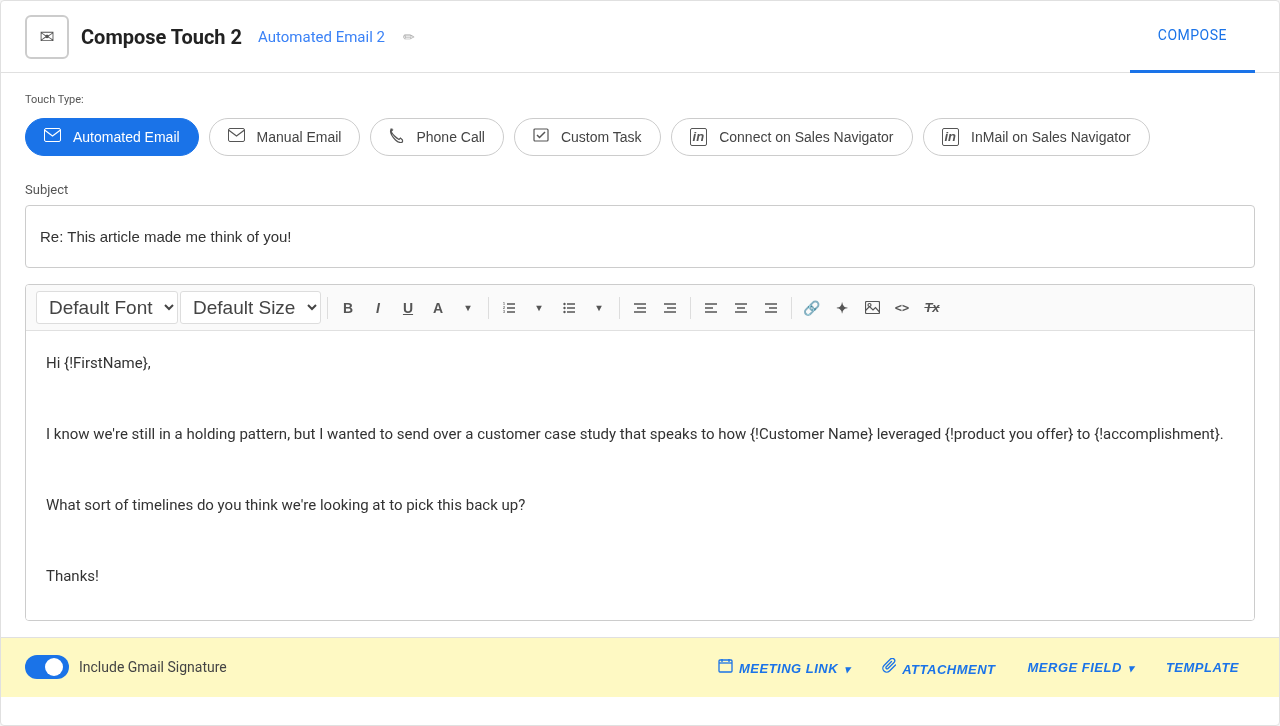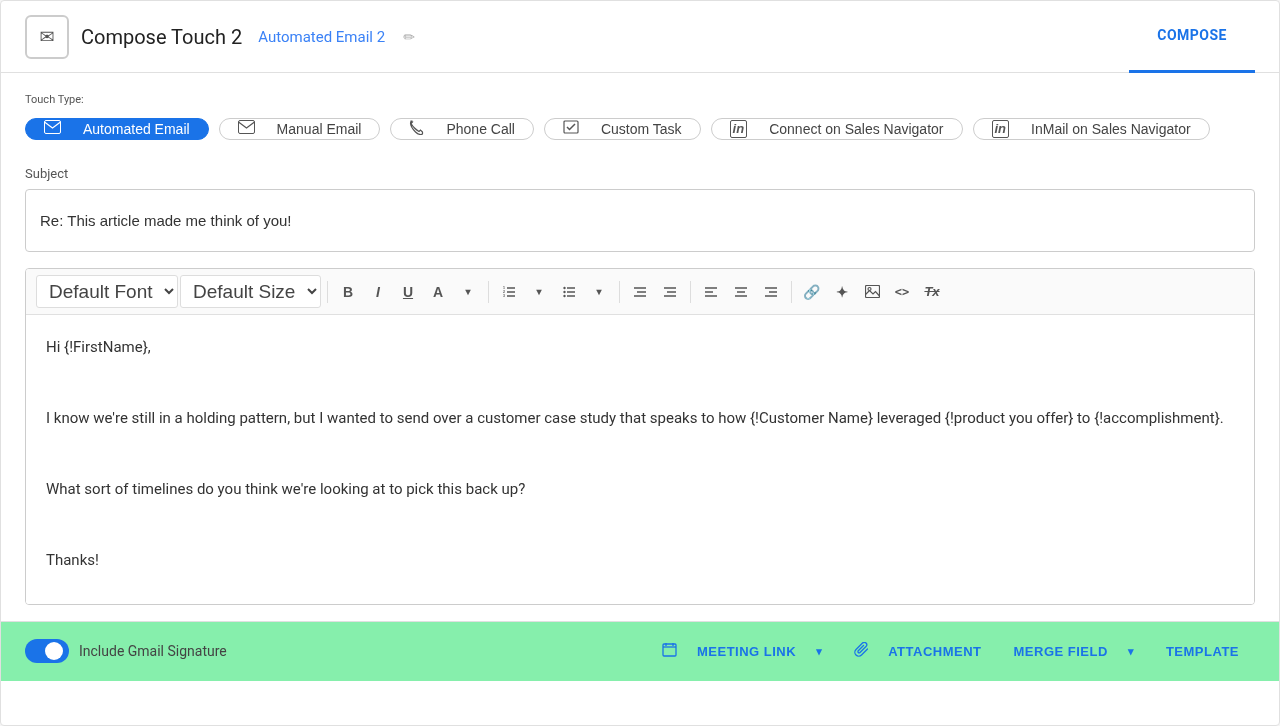"Compose Touch 2" .header-title { font-weight: 400 -> 700 }
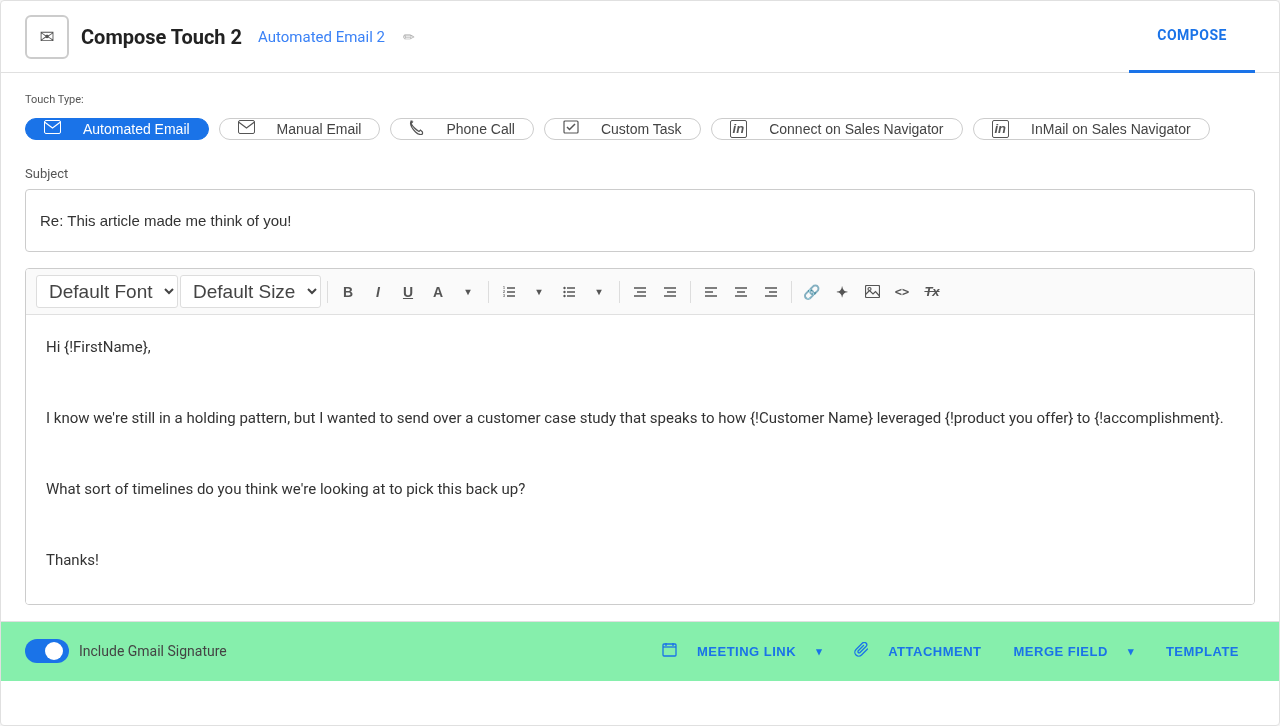"COMPOSE" .nav-tab { font-weight: 700 -> 400 }
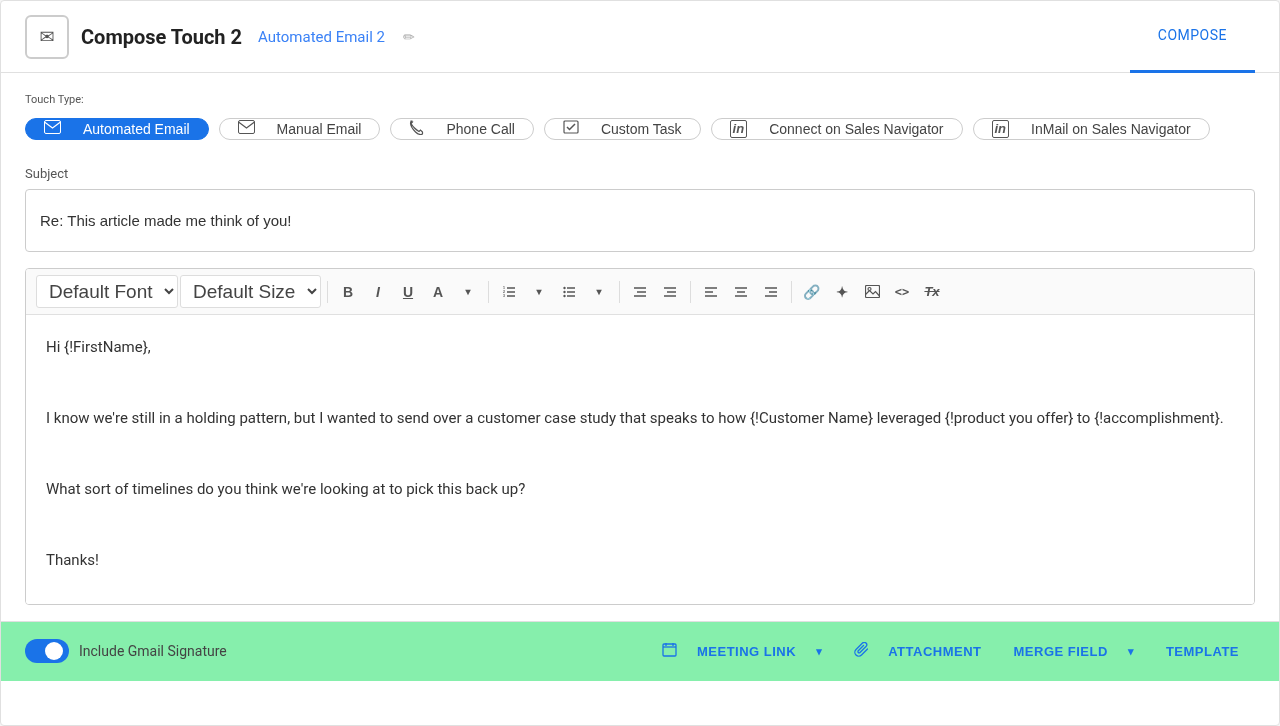"Automated Email" .touch-btn { gap: 22px -> 12px; padding: 0 18px -> 8px 18px }
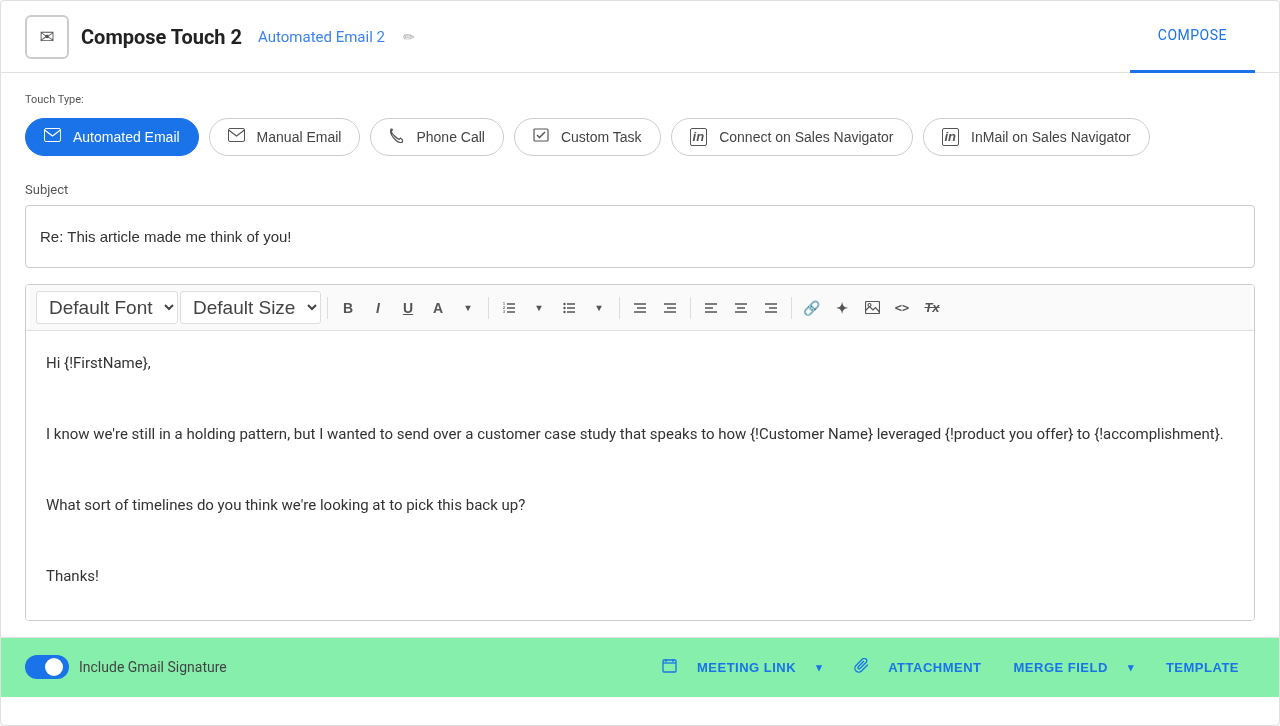"Include Gmail Signature" .editor-footer { background: #86efac -> #fef9c3 }
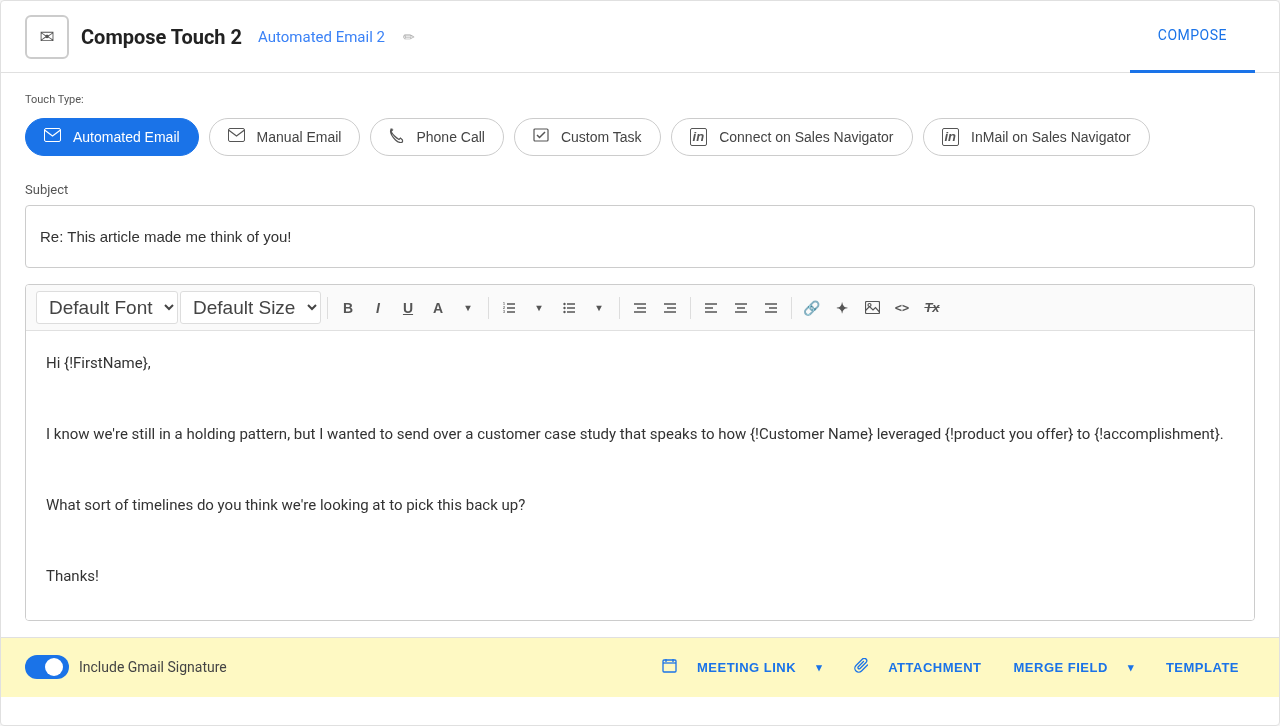"MEETING LINK" .footer-btn { align-items: center -> flex-end; font-style: none -> italic; gap: 20px -> 6px }
